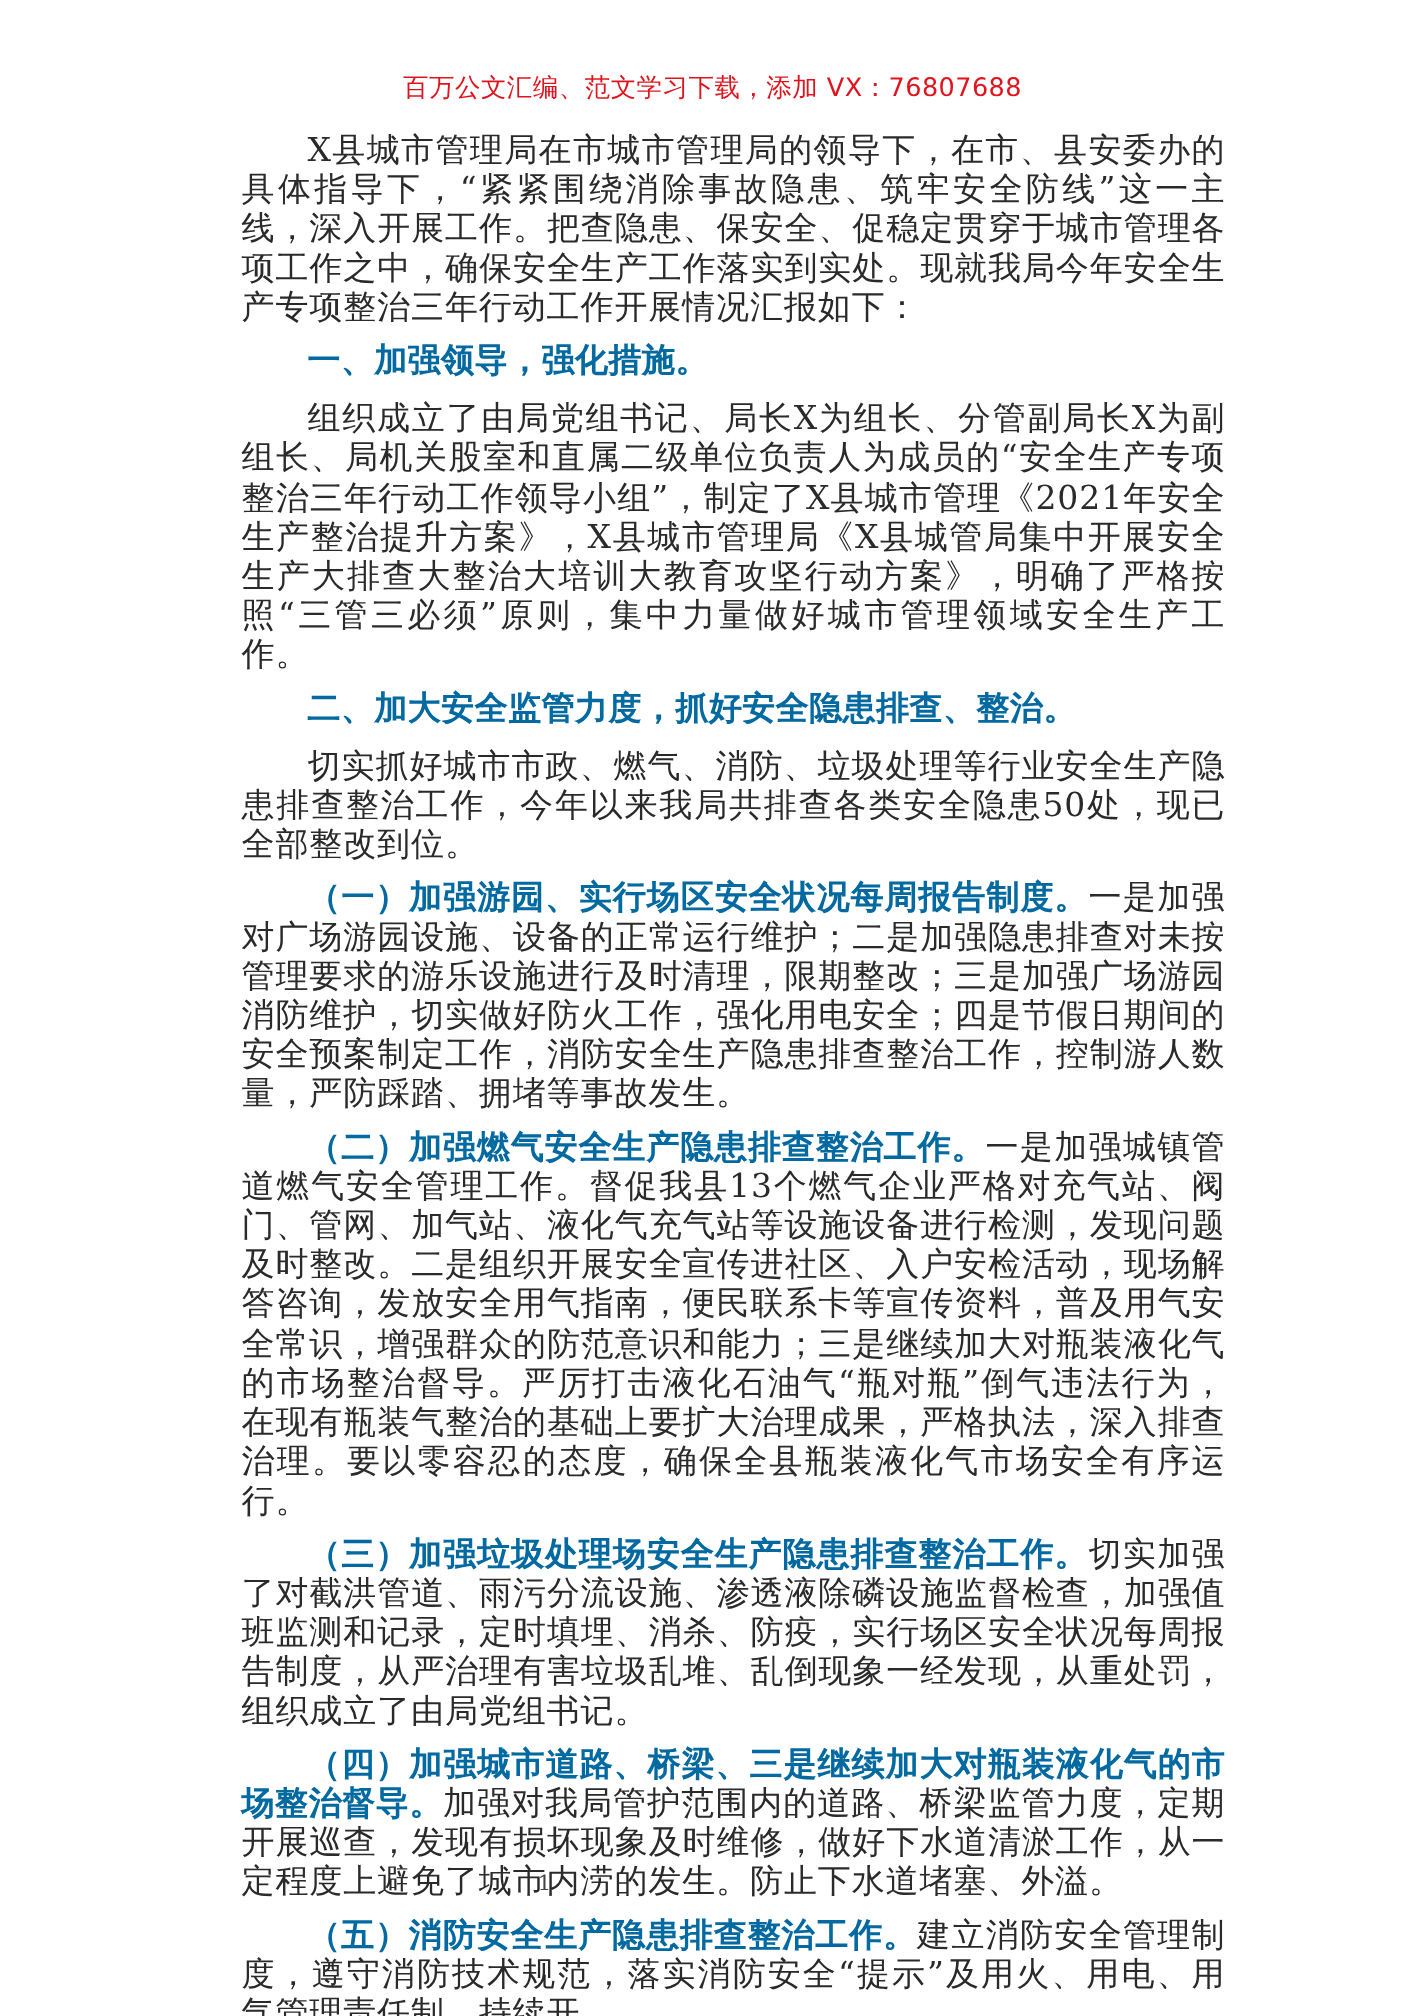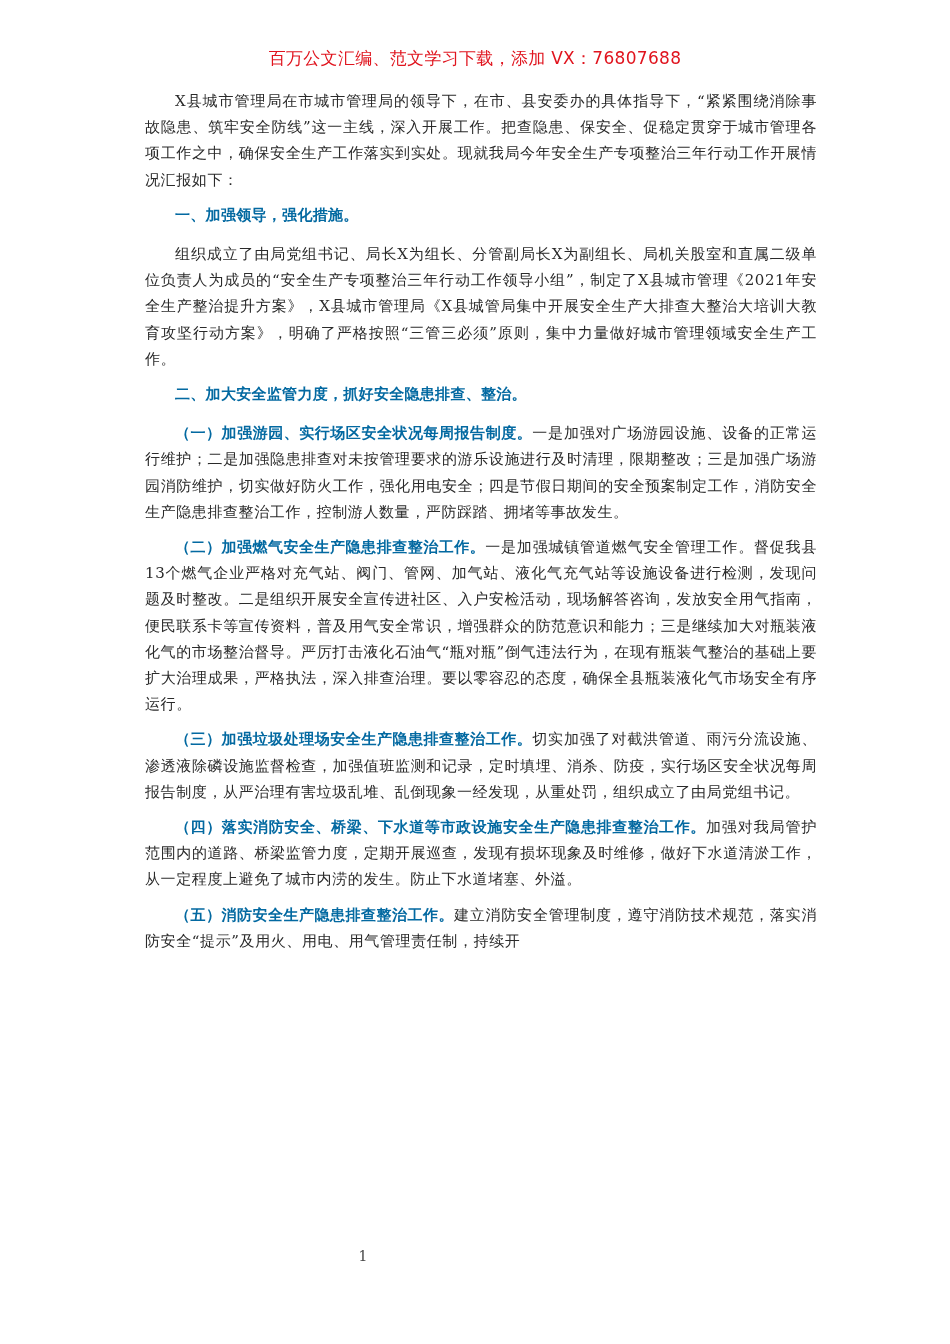"X县城市管理局在市城市管理局的领导下，在市、县安委办的具体指导下，“紧紧围绕消除" p { font-size: 15px -> 22px; margin: 0 0 9px 0 -> 0 0 9px 16px }
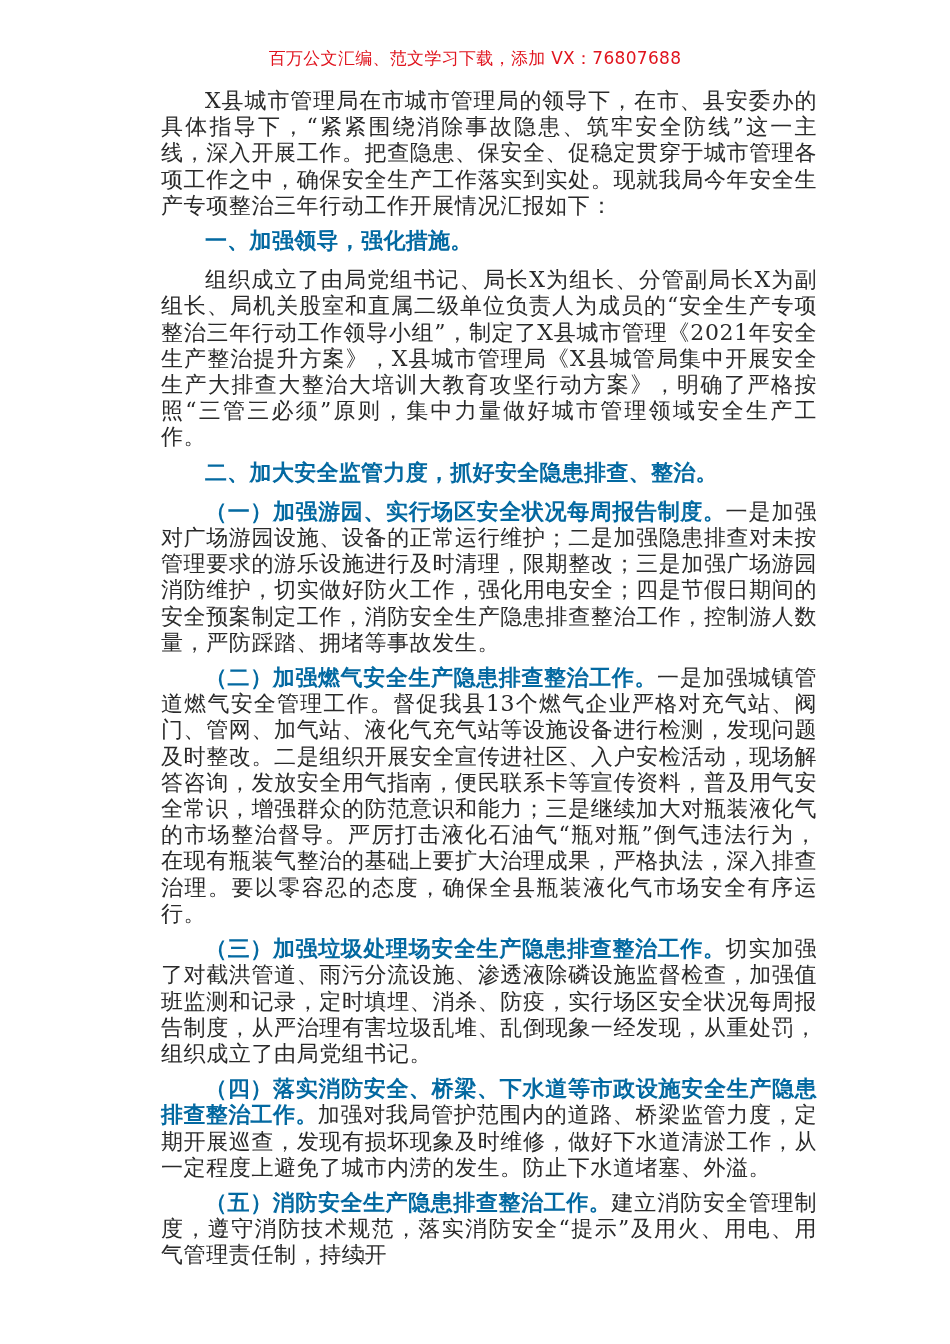"切实抓好城市市政、燃气、消防、垃圾处理等行业安全生产隐患排查整治工作，今年以来我" p { html: none -> <p>切实抓好城市市政、燃气、消防、垃圾处理等行业安全生产隐患排查整治工作，今年以来我局共排查各类安全隐患50处，现已全部整改到位。</p> }
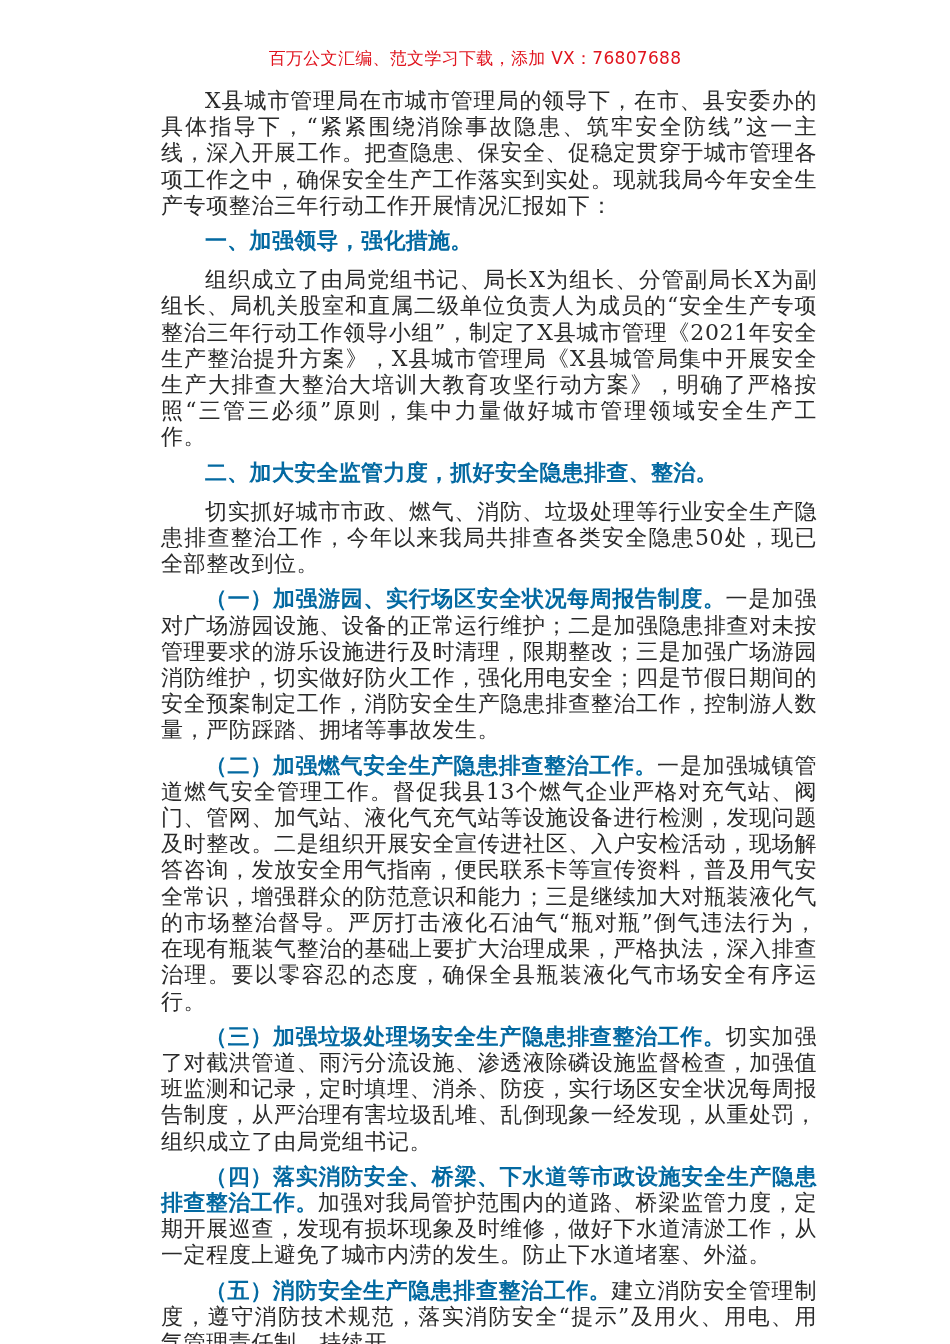"（四）落实消防安全、桥梁、下水道等市政设施安全生产隐患排查整治工作。" span.h { text: 落实消防安全、桥梁、下水道等市政设施安全生产隐患排查整治工作 -> 加强城市道路、桥梁、三是继续加大对瓶装液化气的市场整治督导 }
